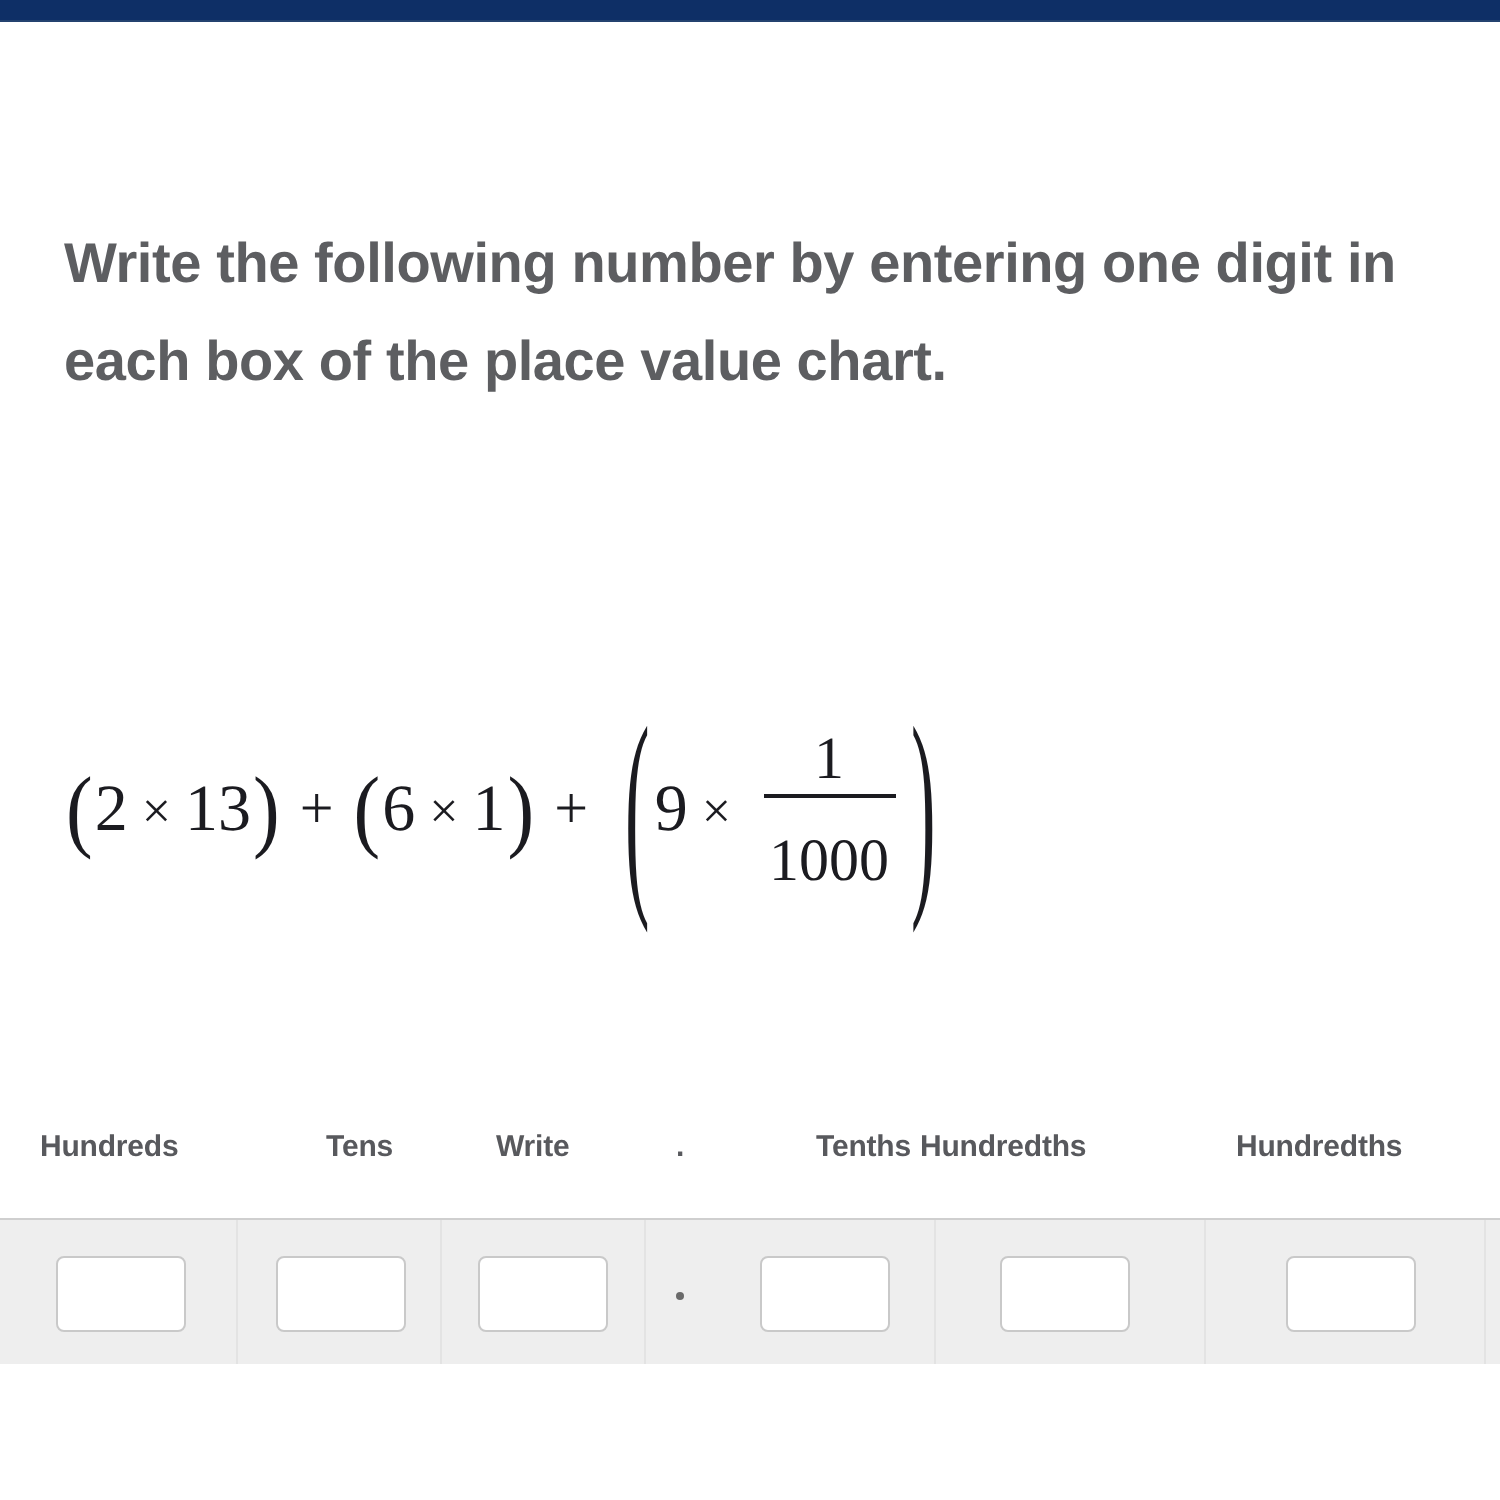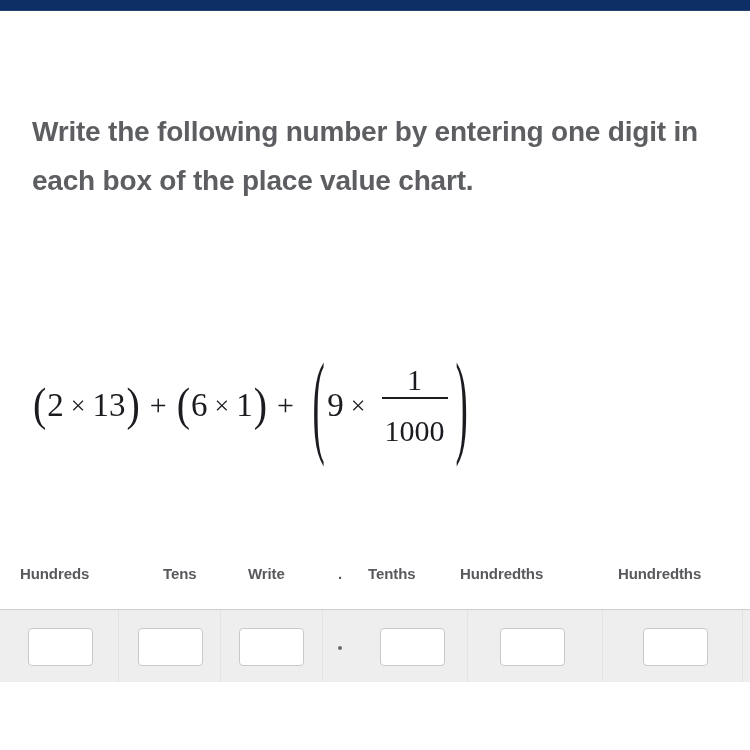"Tenths" div.hdr { left: 368px -> 408px }
